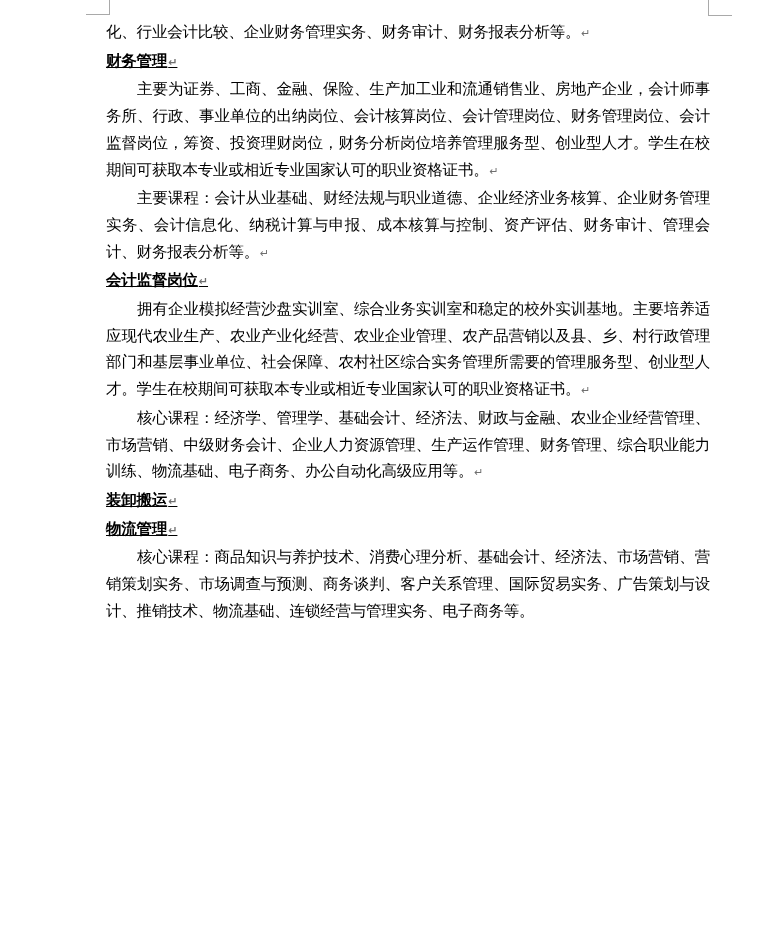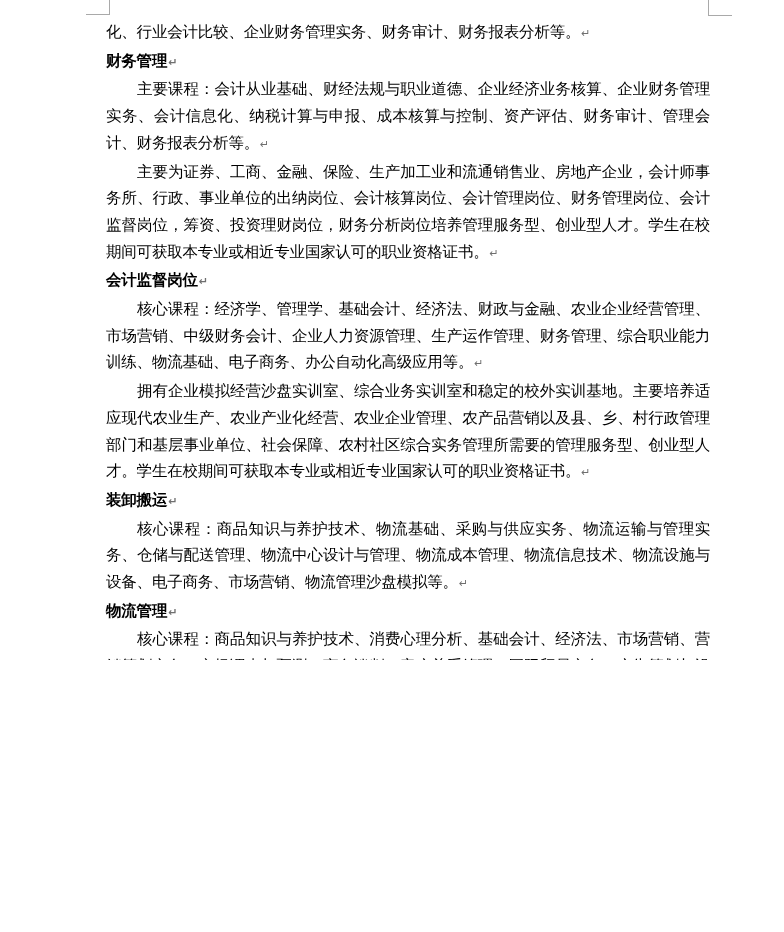"财务管理↵" .block.heading { text-decoration: none -> underline }
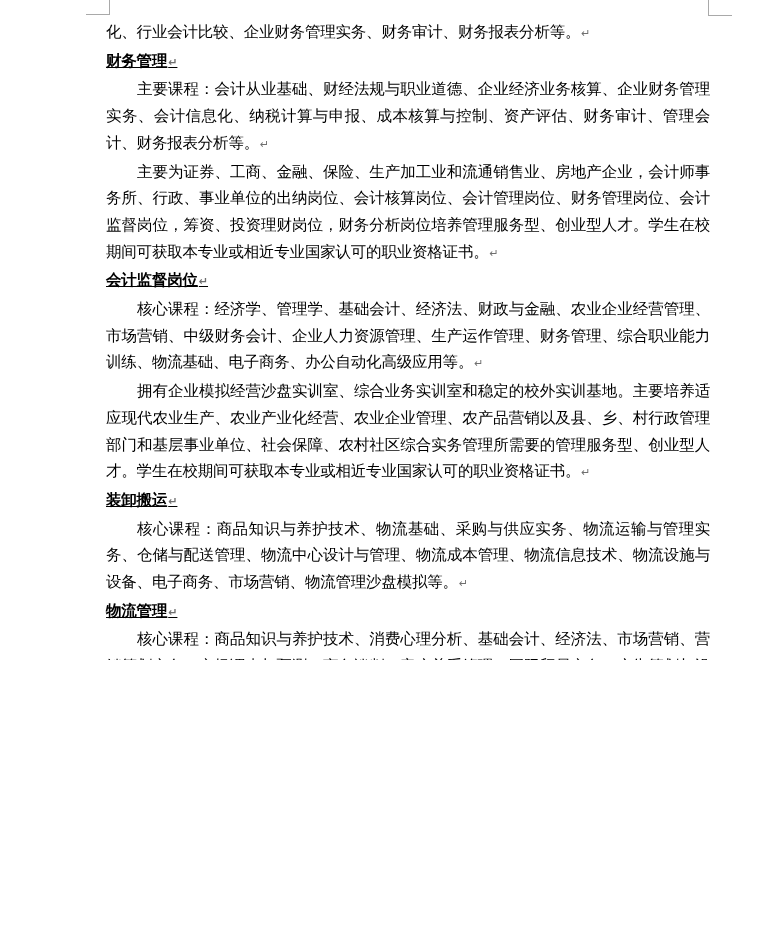"主要课程：会计从业基础、财经法规与职业道德、企业经济业务核算、企业财务管理实务、" div.block { order: before "主要为证券、工商、金融、保险、生产加工业和流通销售业、房地产企业，会计师事务所、" -> after "主要为证券、工商、金融、保险、生产加工业和流通销售业、房地产企业，会计师事务所、" }
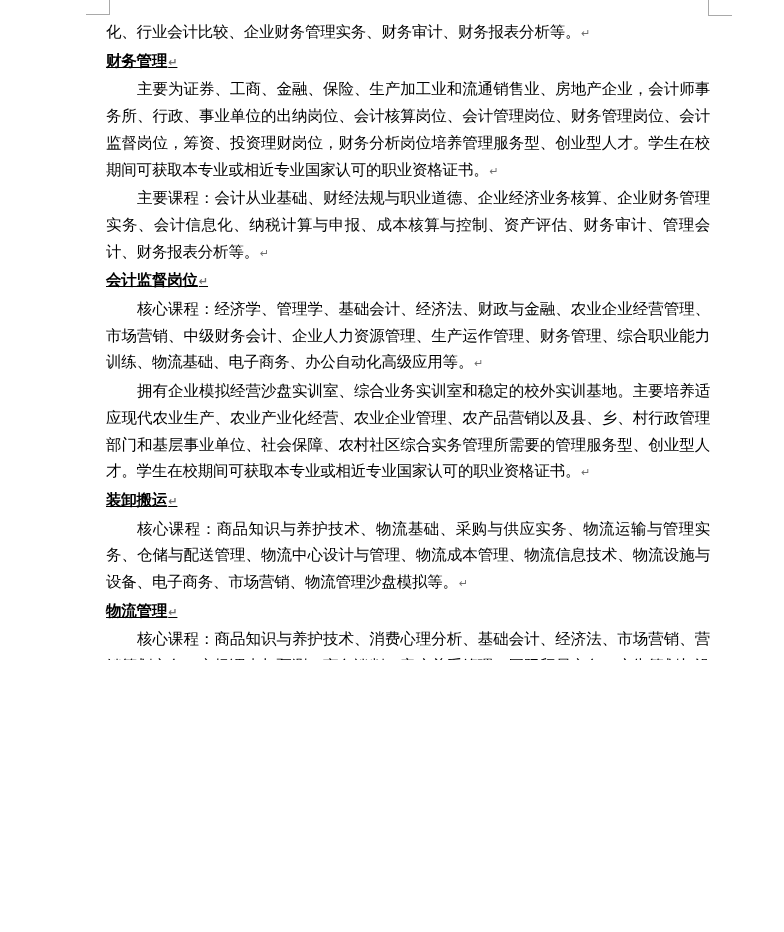"核心课程：经济学、管理学、基础会计、经济法、财政与金融、农业企业经营管理、市场营" div.block { order: before "拥有企业模拟经营沙盘实训室、综合业务实训室和稳定的校外实训基地。主要培养适应现代" -> after "拥有企业模拟经营沙盘实训室、综合业务实训室和稳定的校外实训基地。主要培养适应现代" }
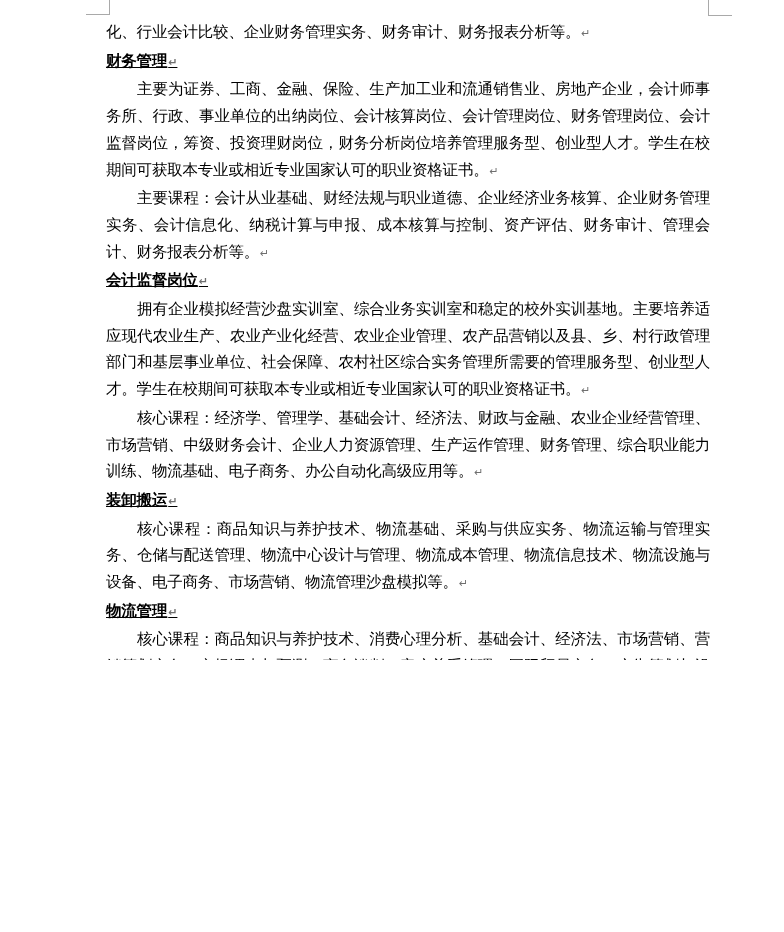"核心课程：商品知识与养护技术、物流基础、采购与供应实务、物流运输与管理实务、仓储" div.block { html: <div><span>核心课程：商品知识与养护技术、物流基础、采购与供应实务、物流运输与管理实务、仓储与配送管理、物流中心设计与管理、物流成本管理、物流信息技术、物流设施与设备、电子商务、市场营销、物流管理沙盘模拟等。</span><span>↵</span></div> -> none }
